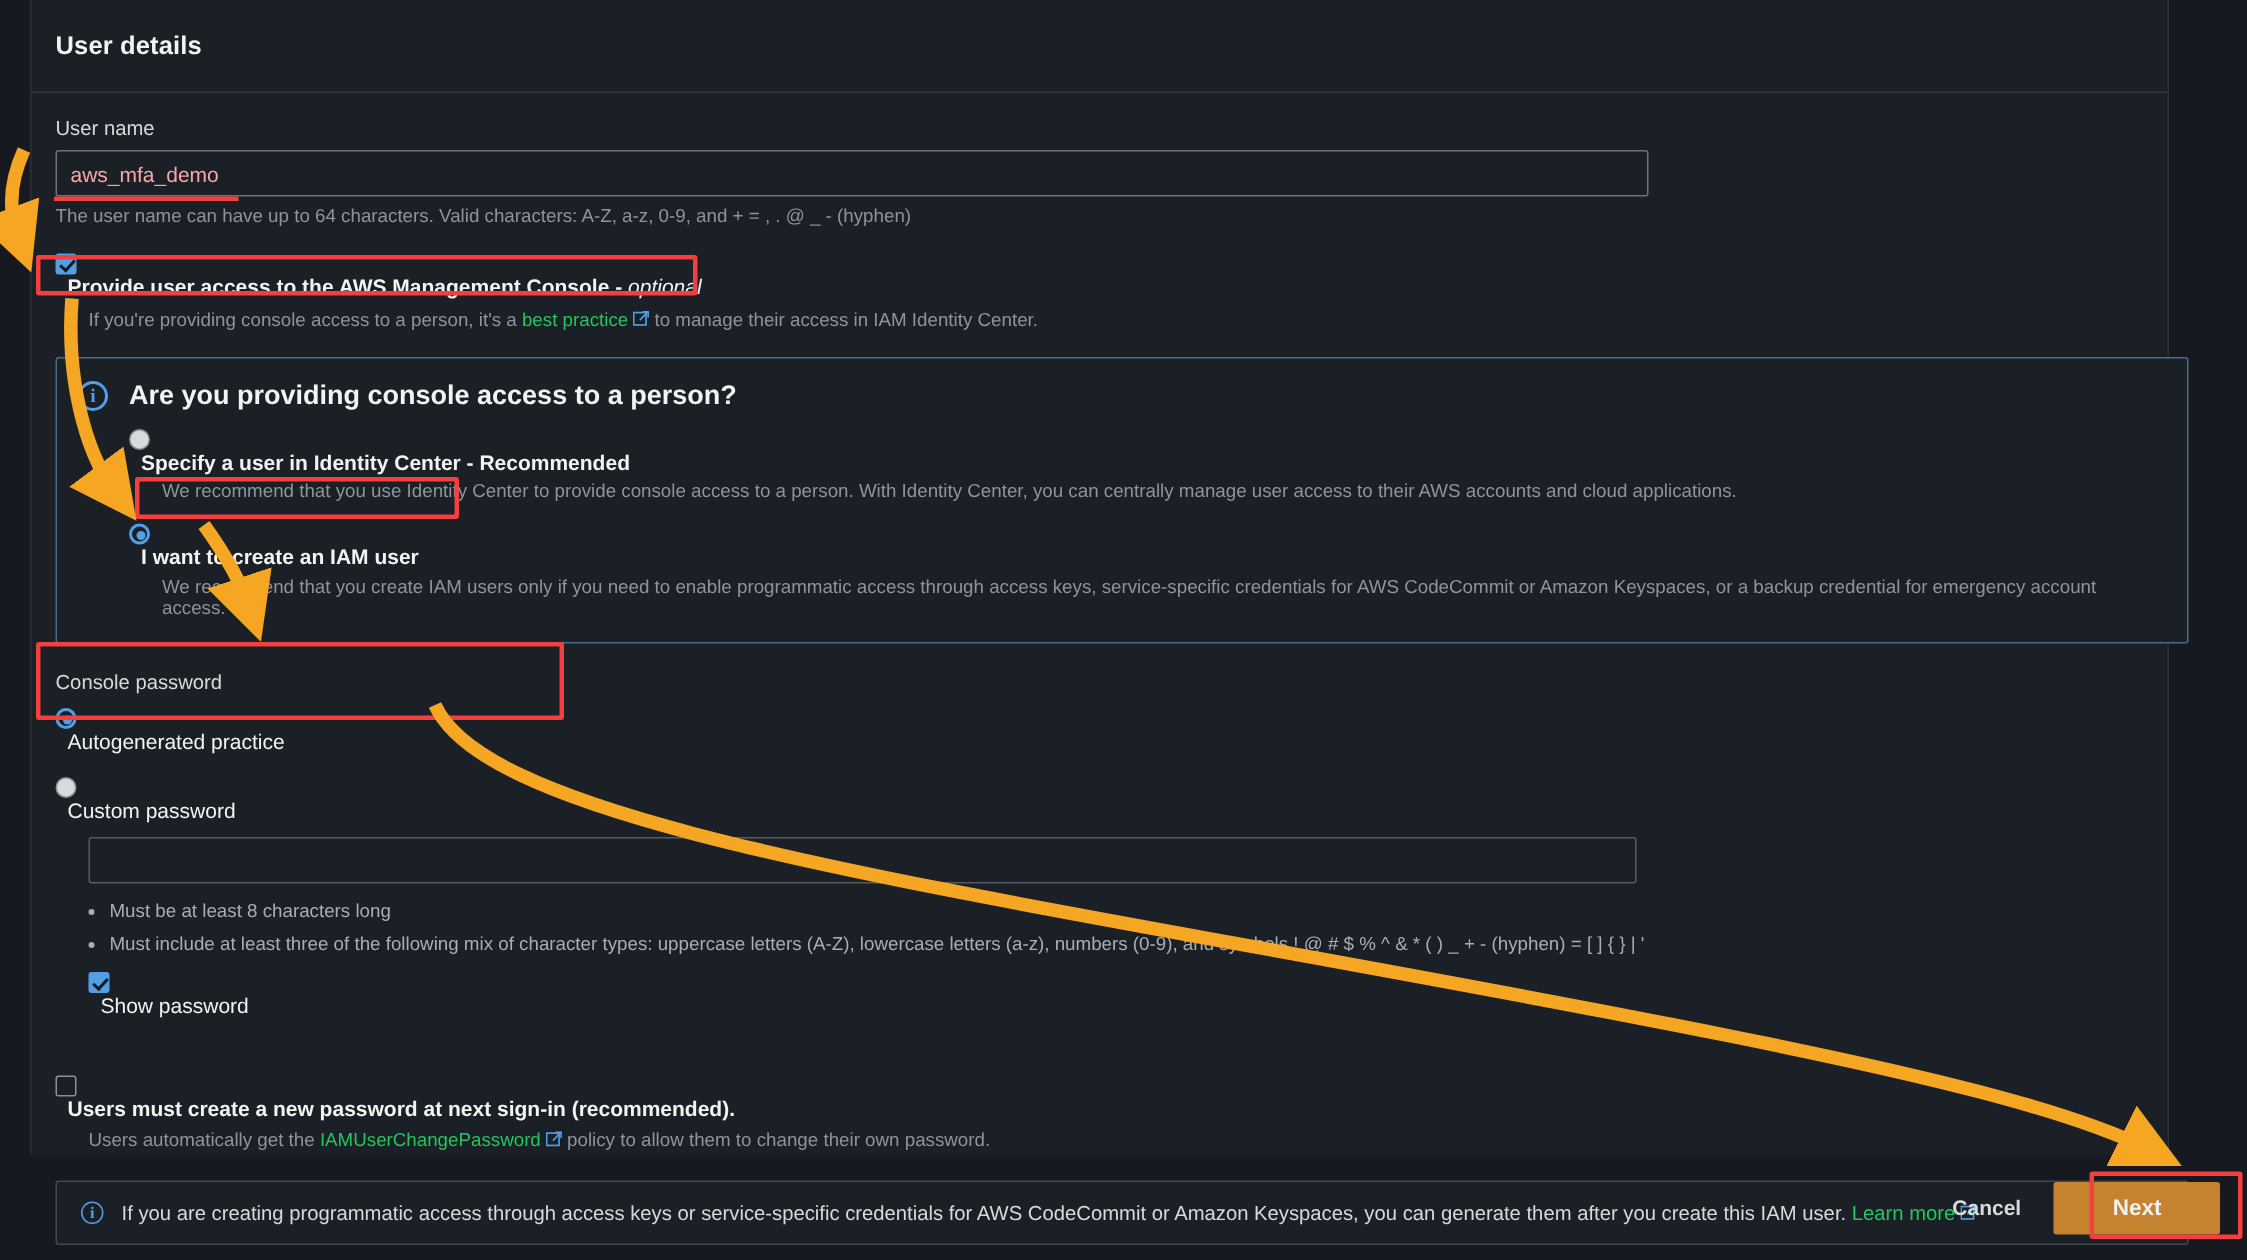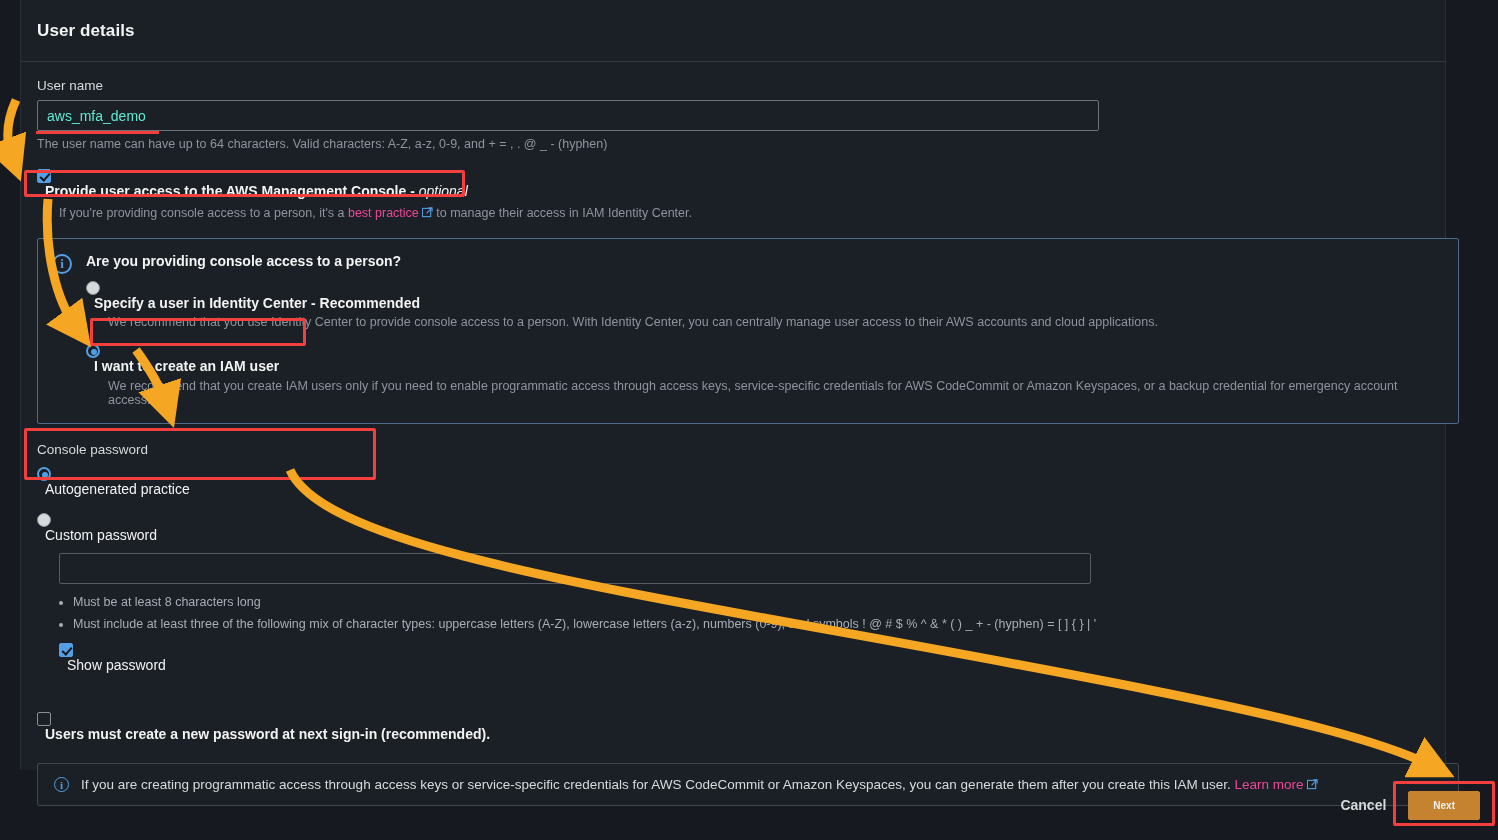"aws_mfa_demo" .text-input { color: #5eead4 -> #fca5a5 }
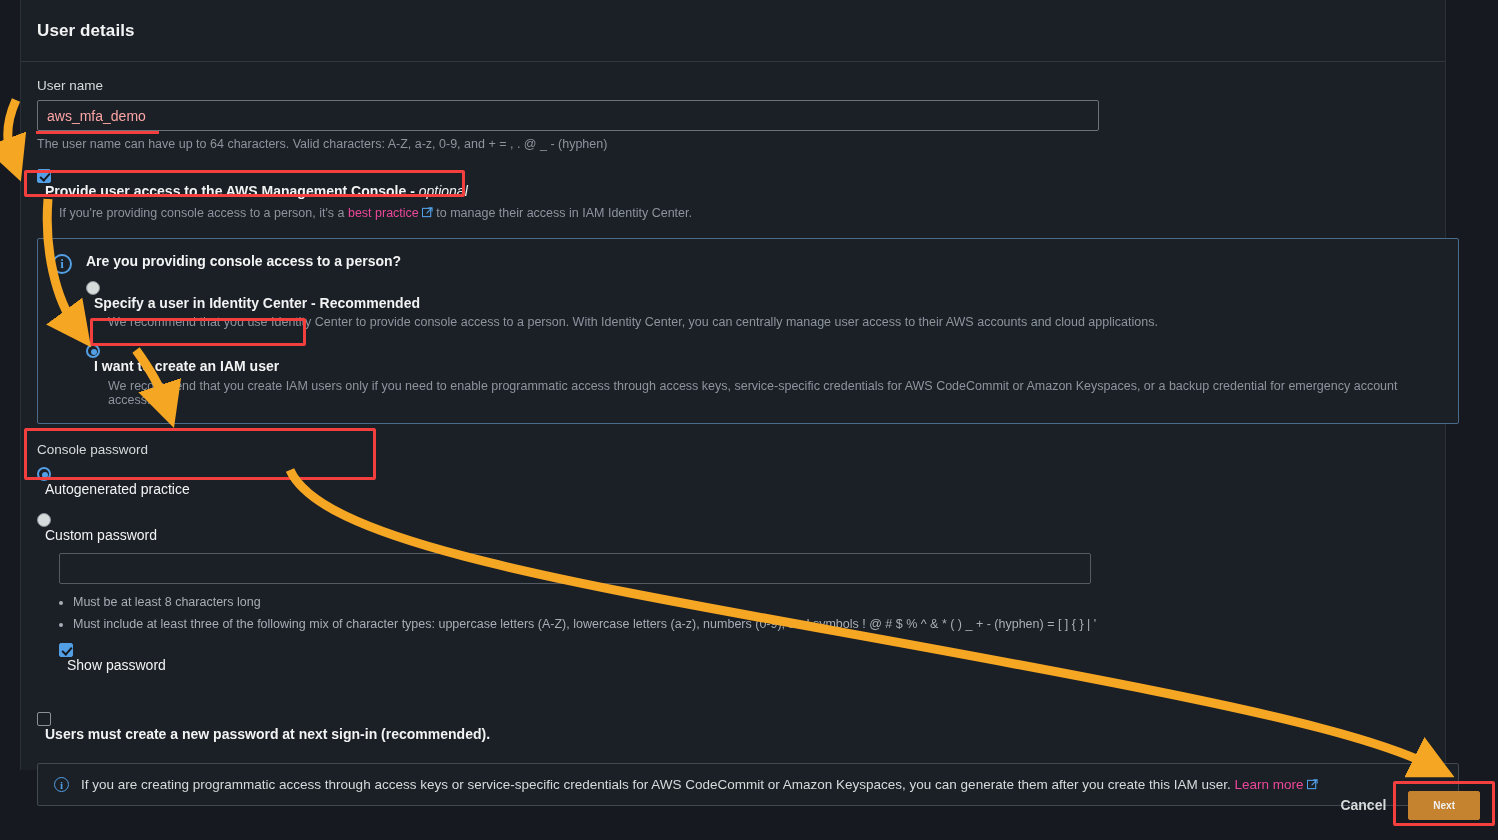"best practice" .link { color: #ec4899 -> #22c55e }
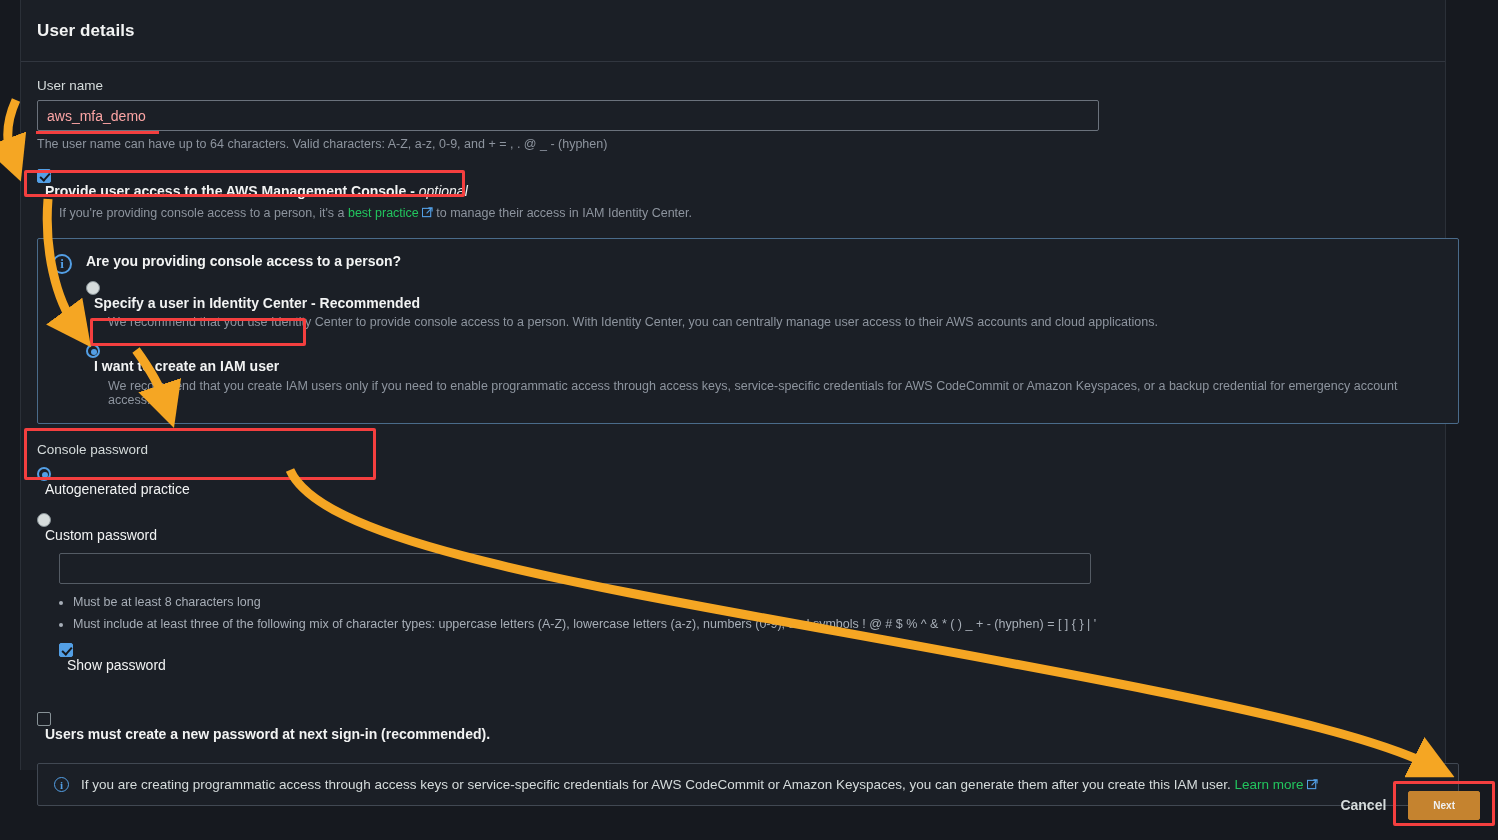"Are you providing console access" .info-head { font-size: 14px -> 18px }
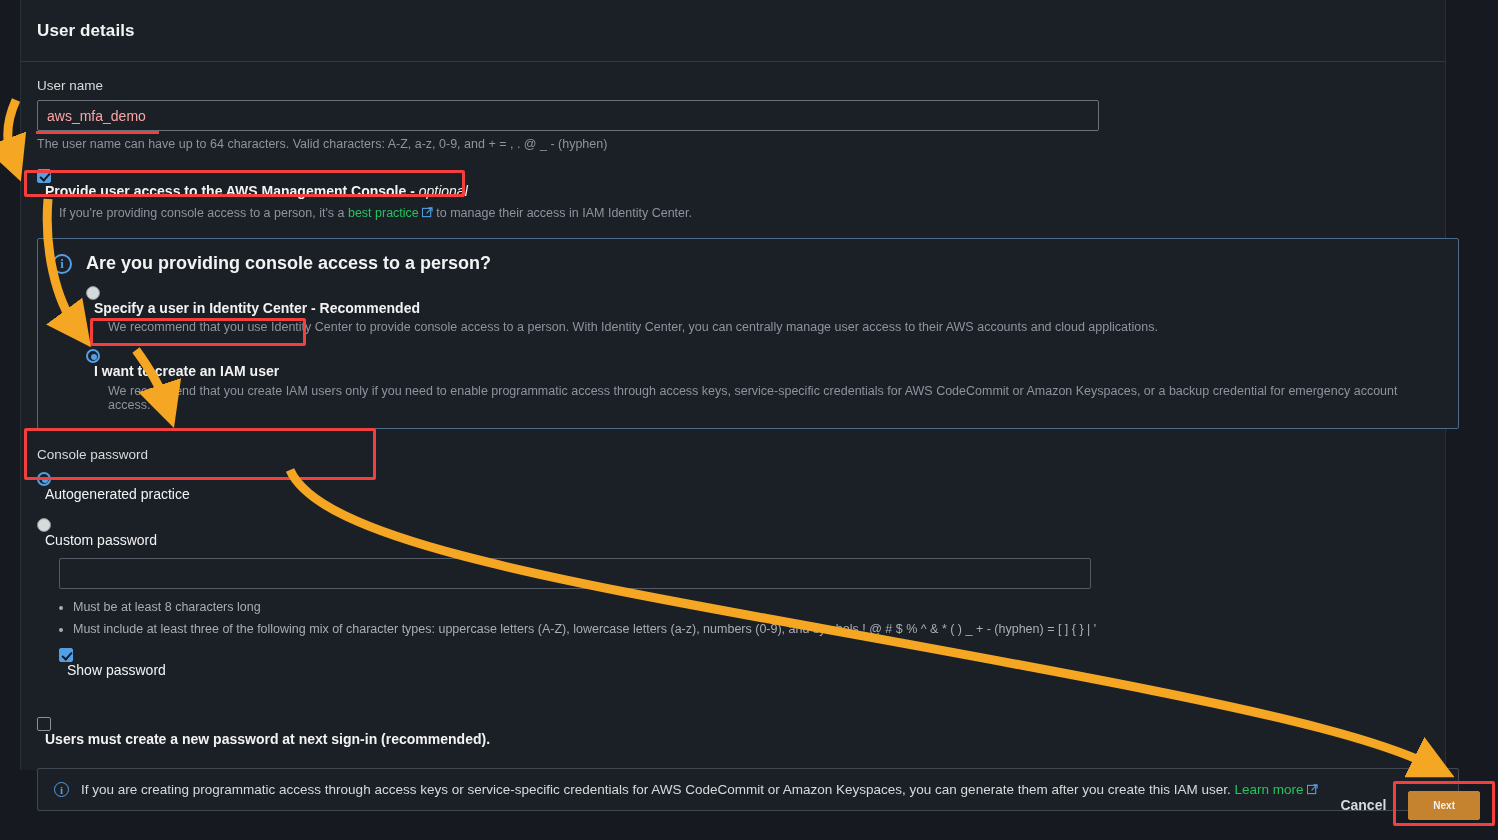"Users automatically get the" div.hint { html: none -> <div> <span>Users automatically get the </span><a>IAMUserChangePassword</a><span><svg> <rect></rect> <path></path> <path></path> </svg></span><span> policy to allow them to change their own password.</span> </div> }
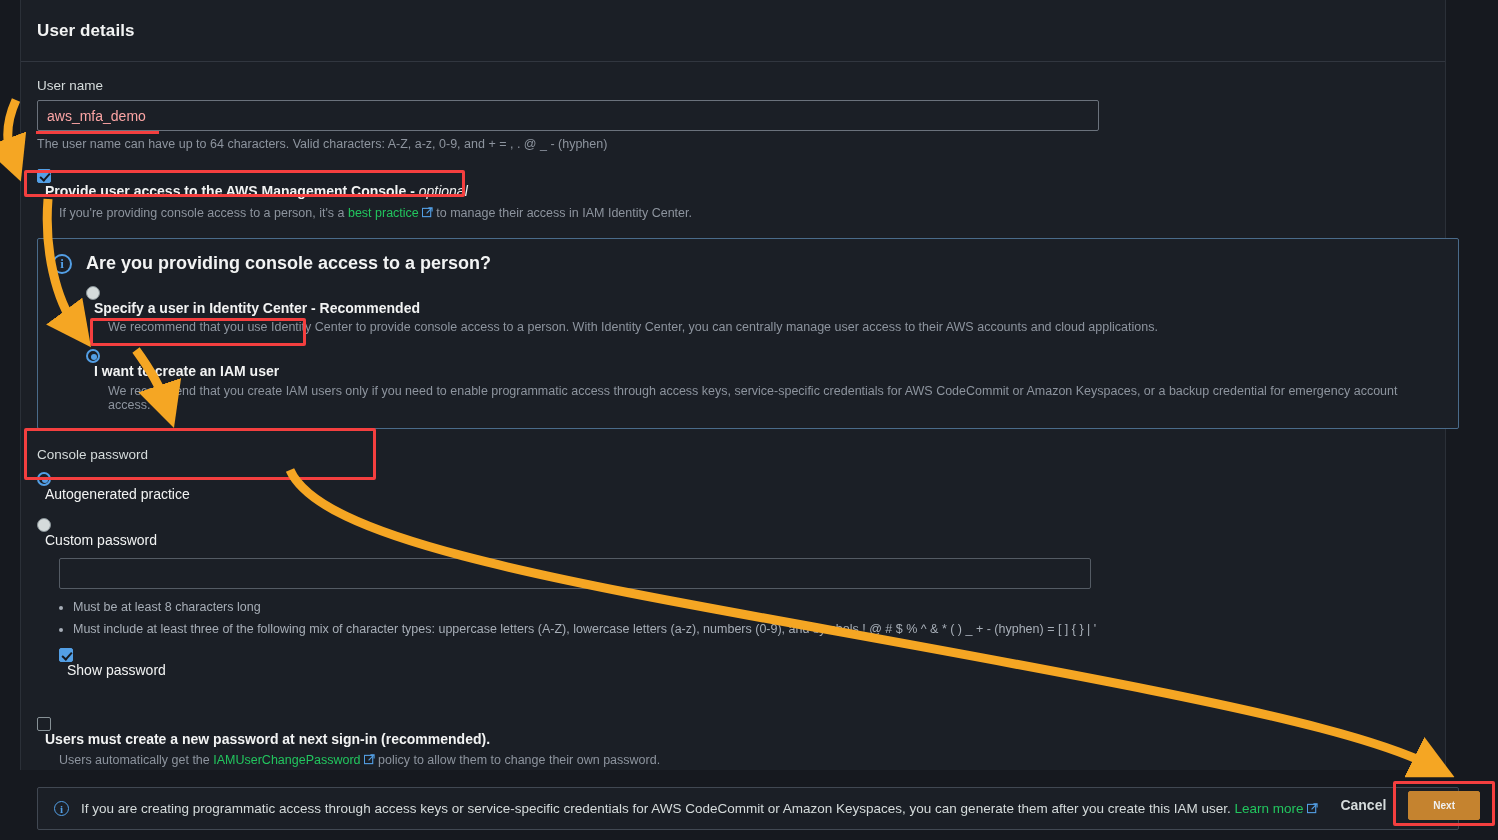"Next" .btn-next { font-size: 10px -> 15px; padding: 8px 24px -> 8px 38px }
